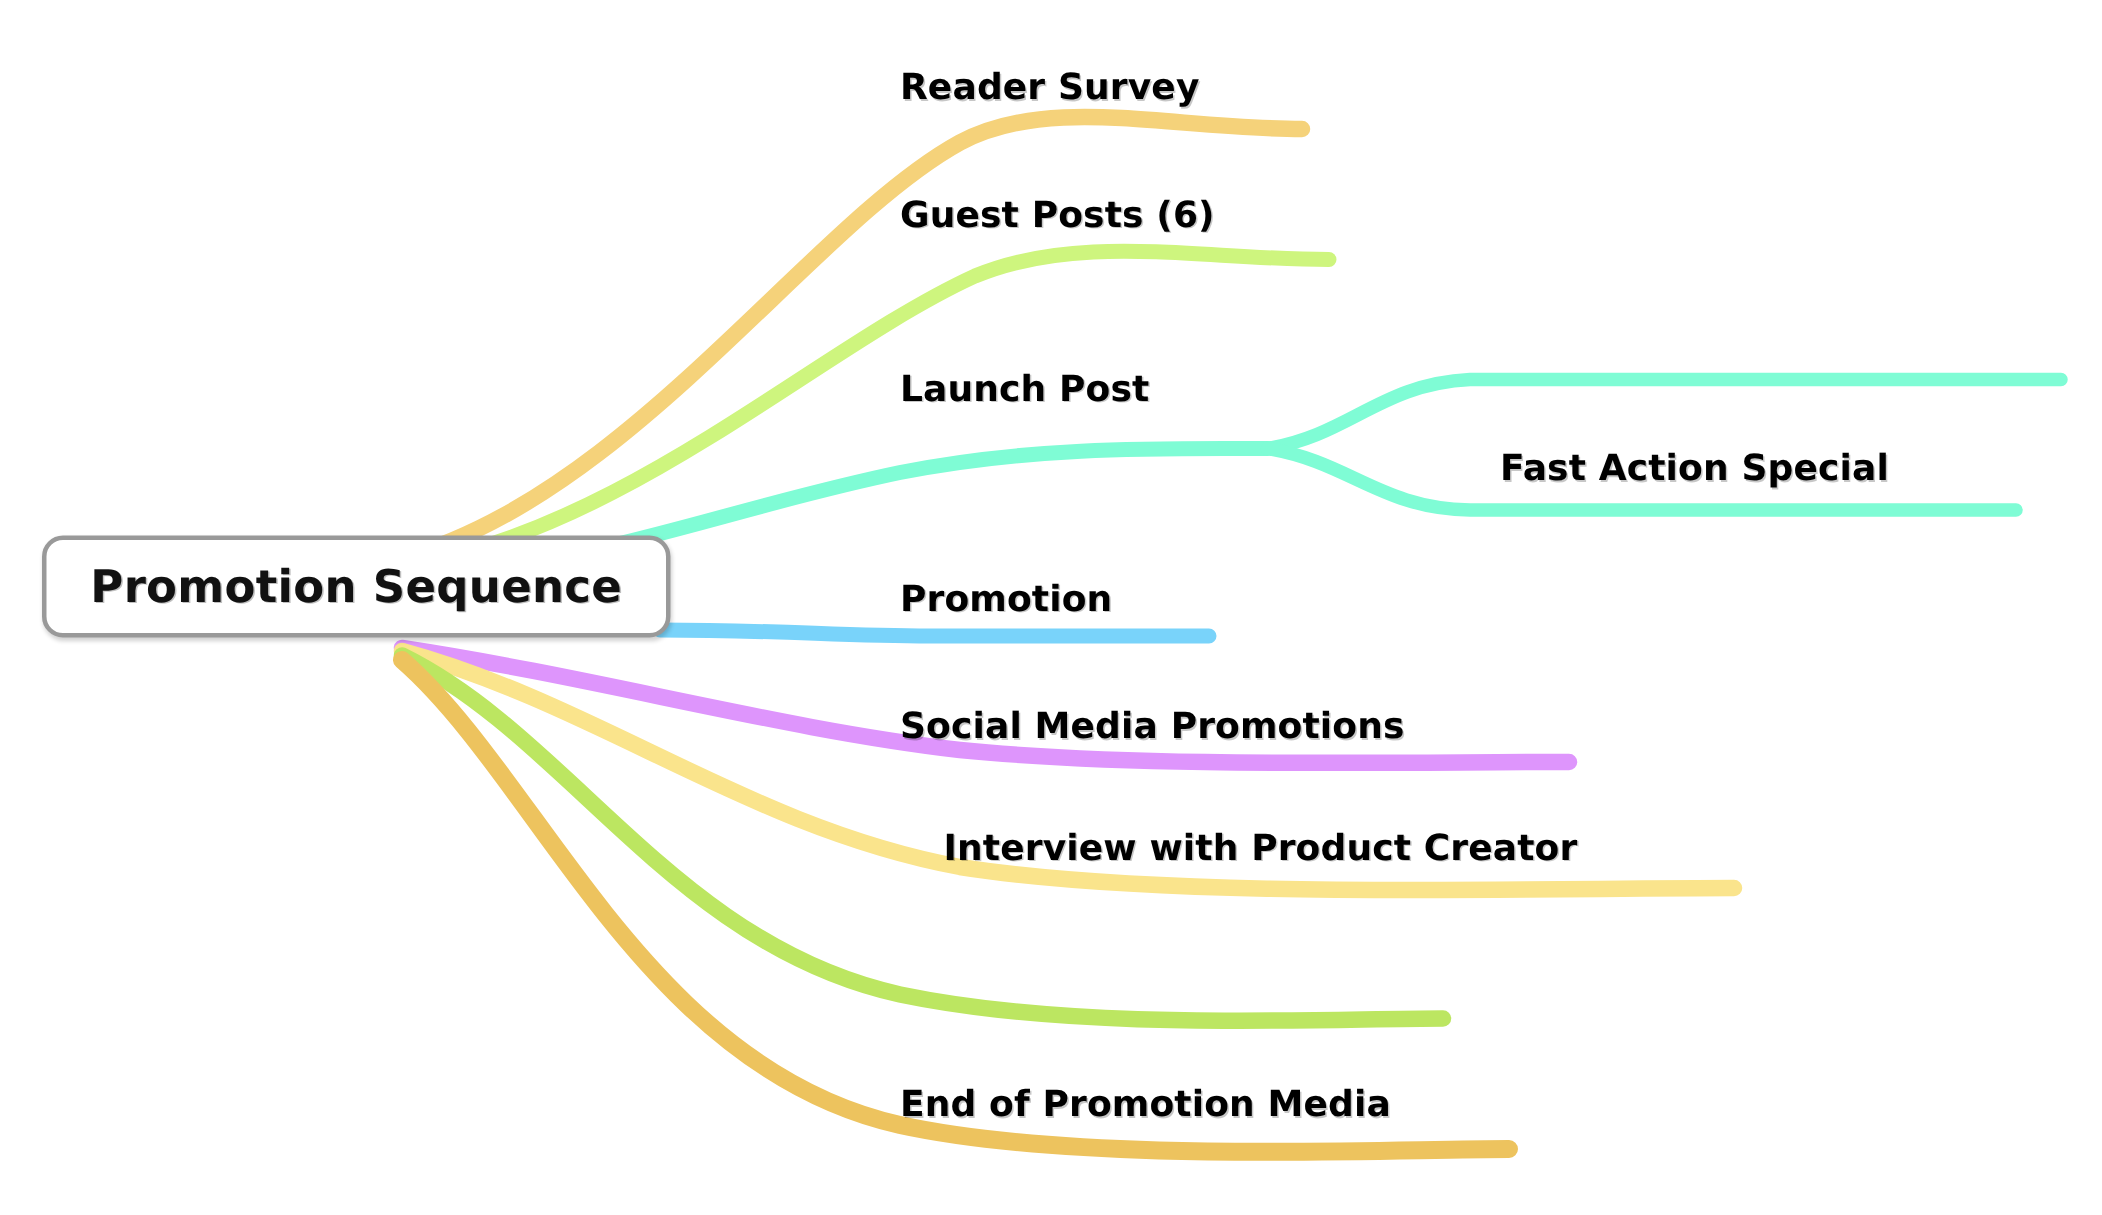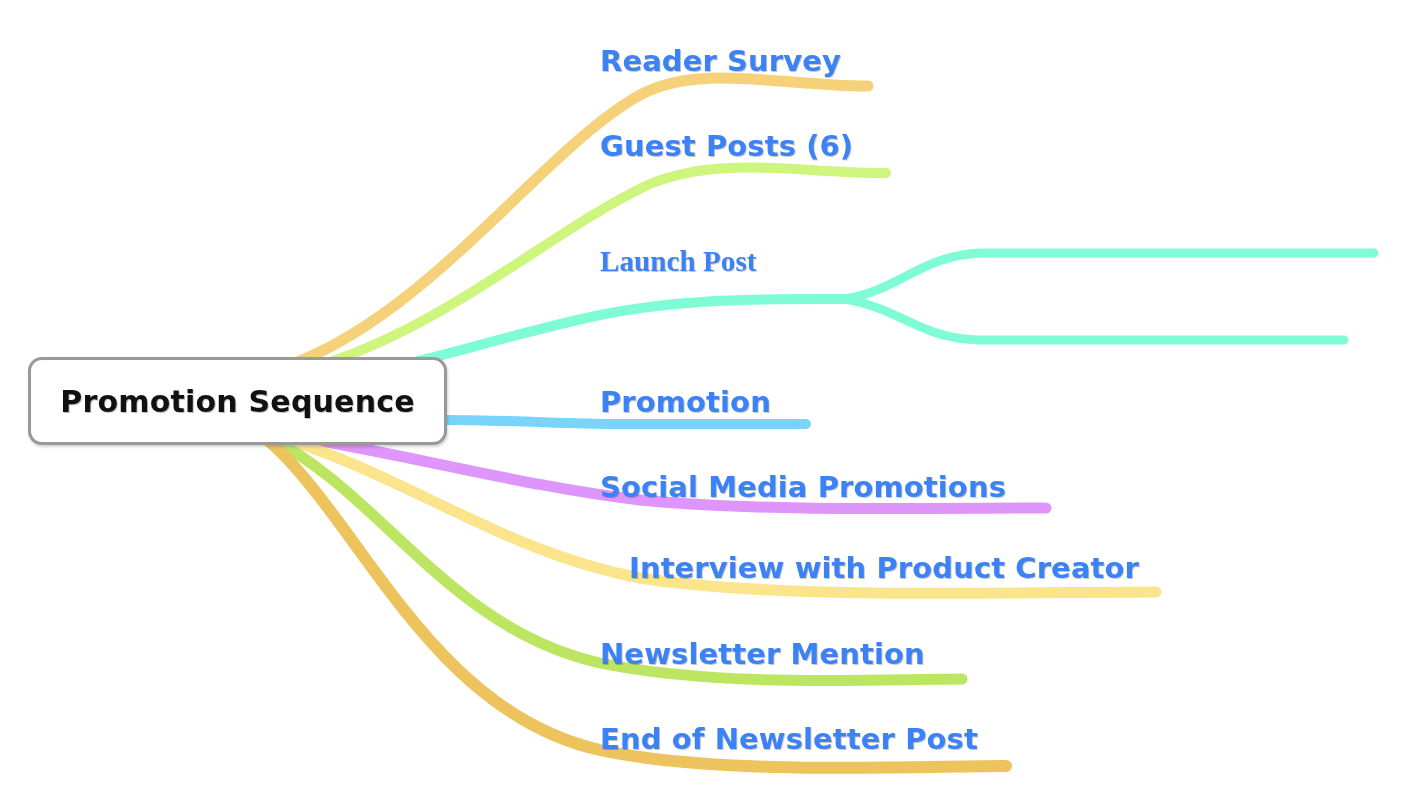"Reader Survey" .node-label { color: #3b82f6 -> #000000; font-size: 29px -> 24px }
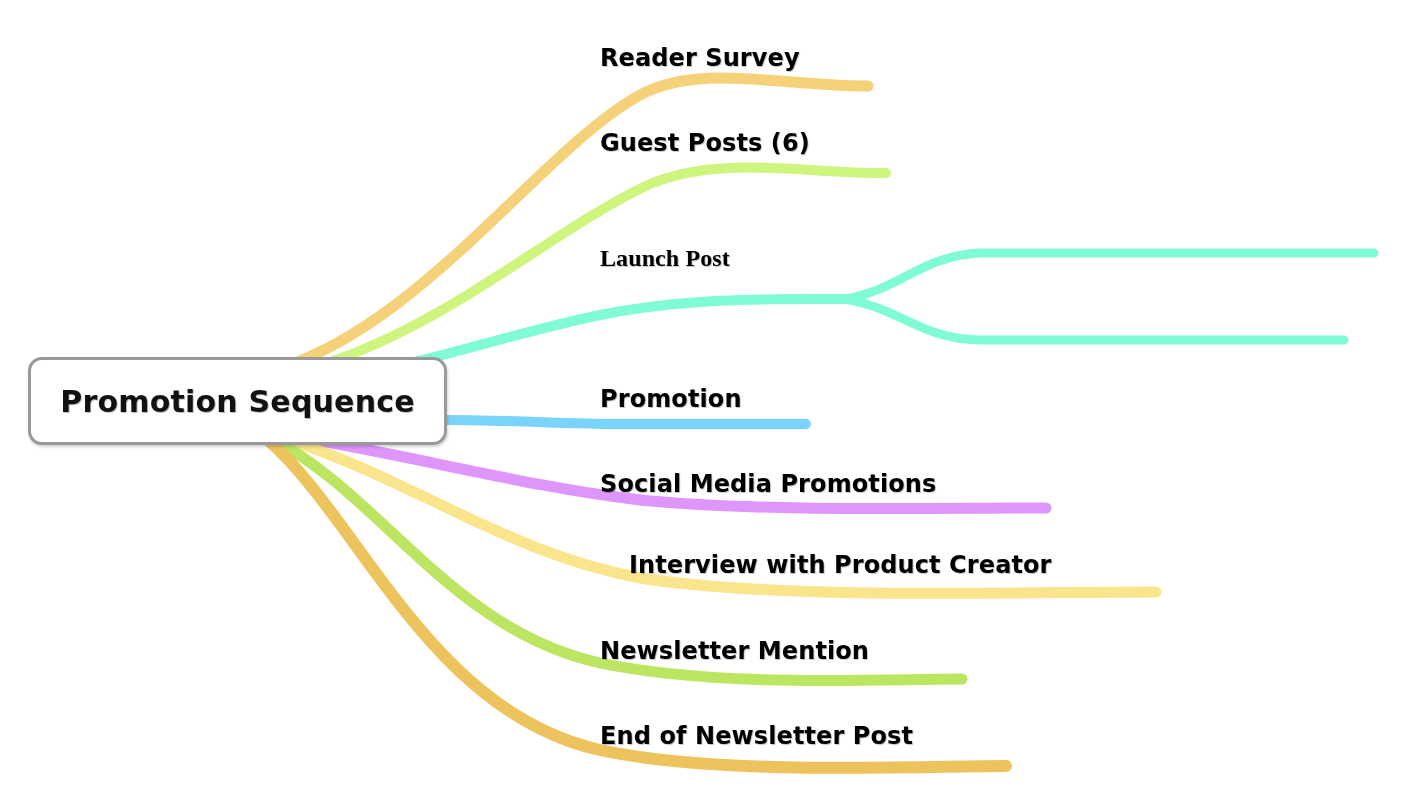"Launch Post" div.node-label { font-family: Liberation Serif, serif -> none }
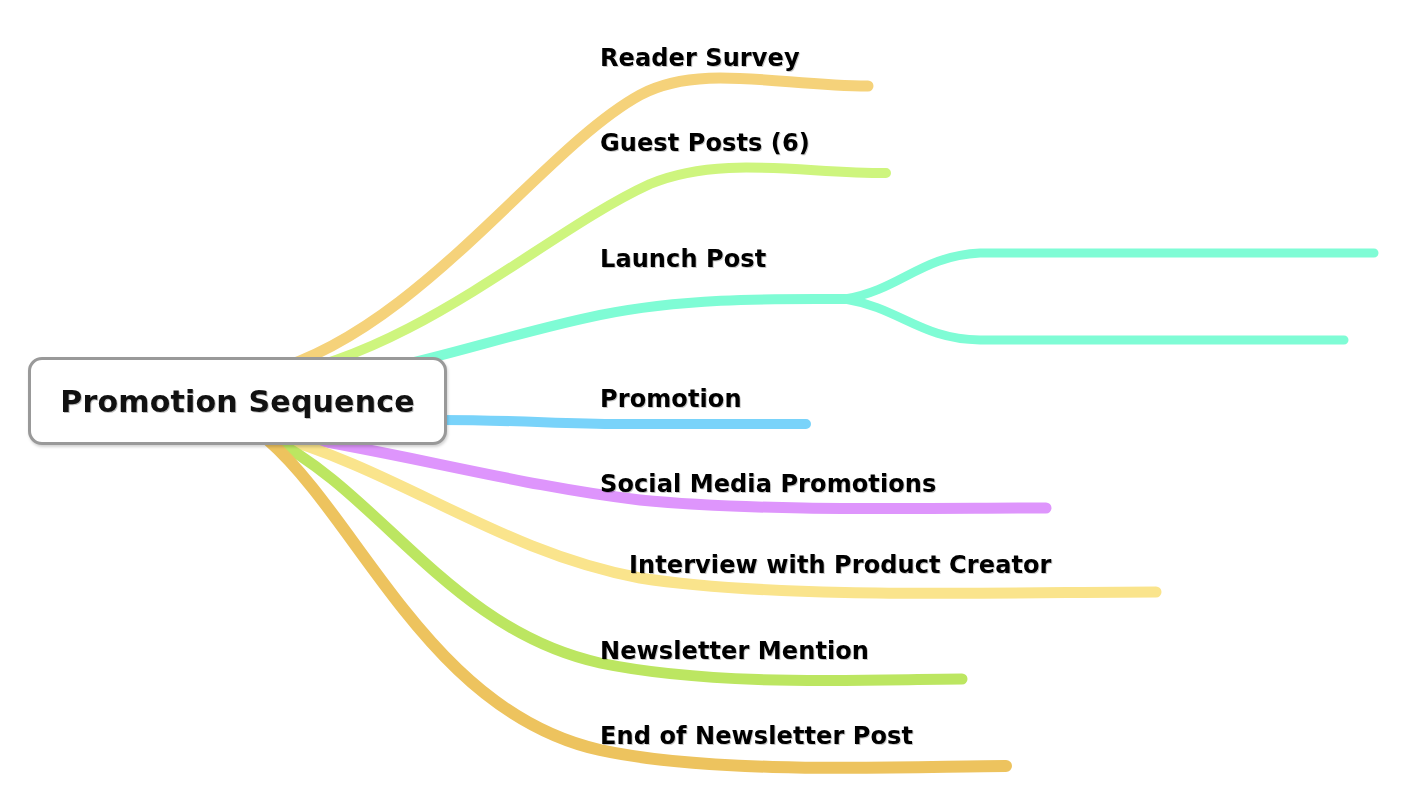"Fast Action Special" div.node-label { html: none -> <div>Fast Action Special</div> }
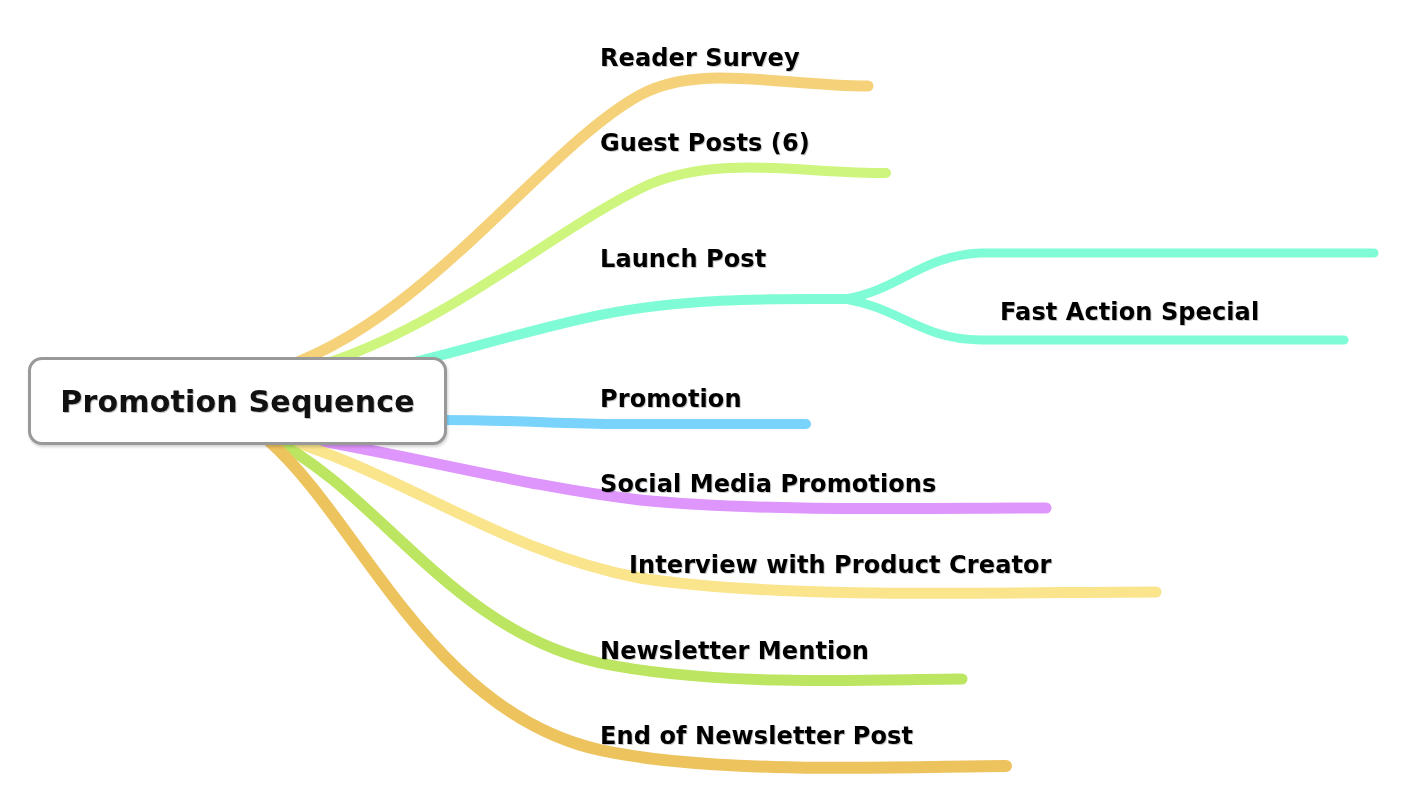"Promotion Sequence" .root-node { height: 88px -> 68px }
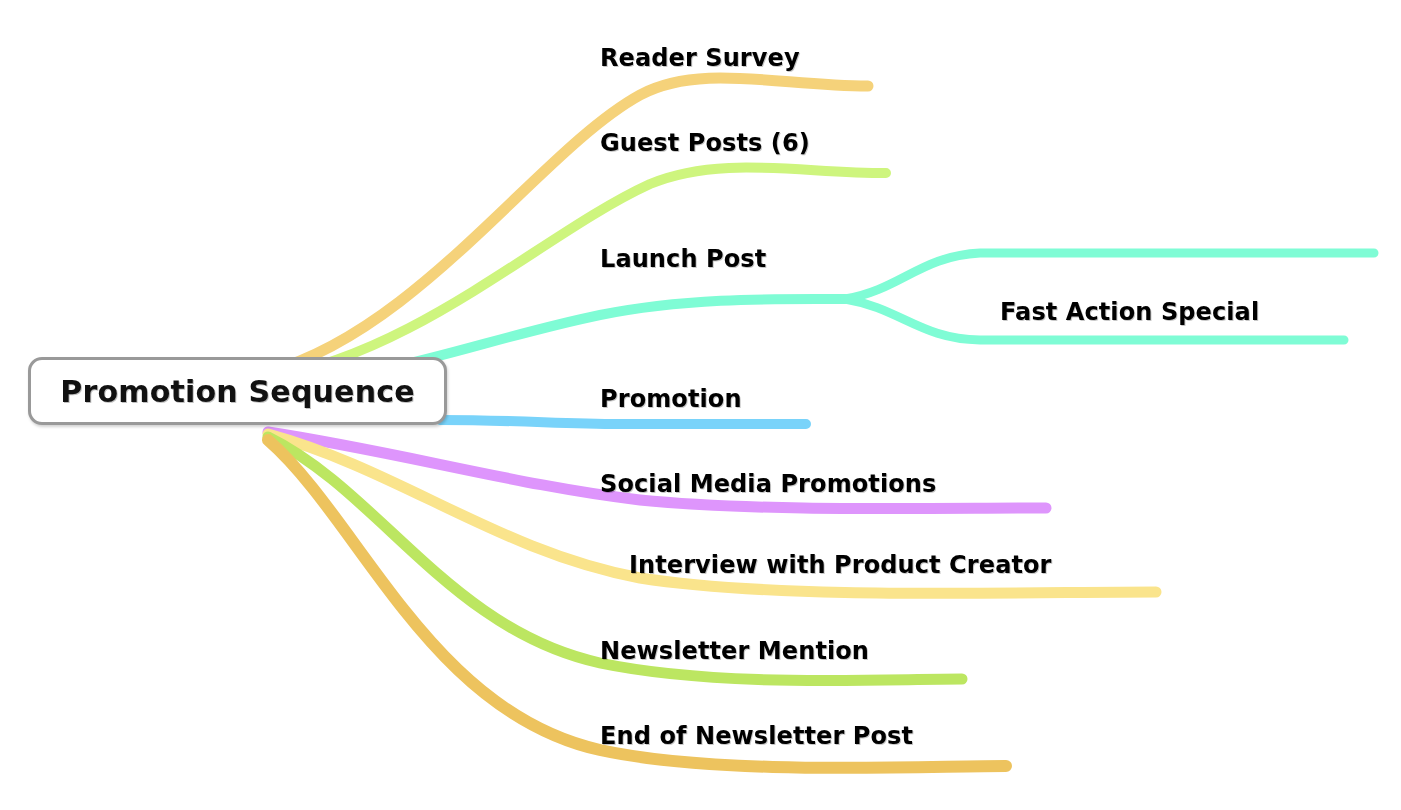"Newsletter Mention" div.node-label { html: <div>Newsletter Mention</div> -> none }
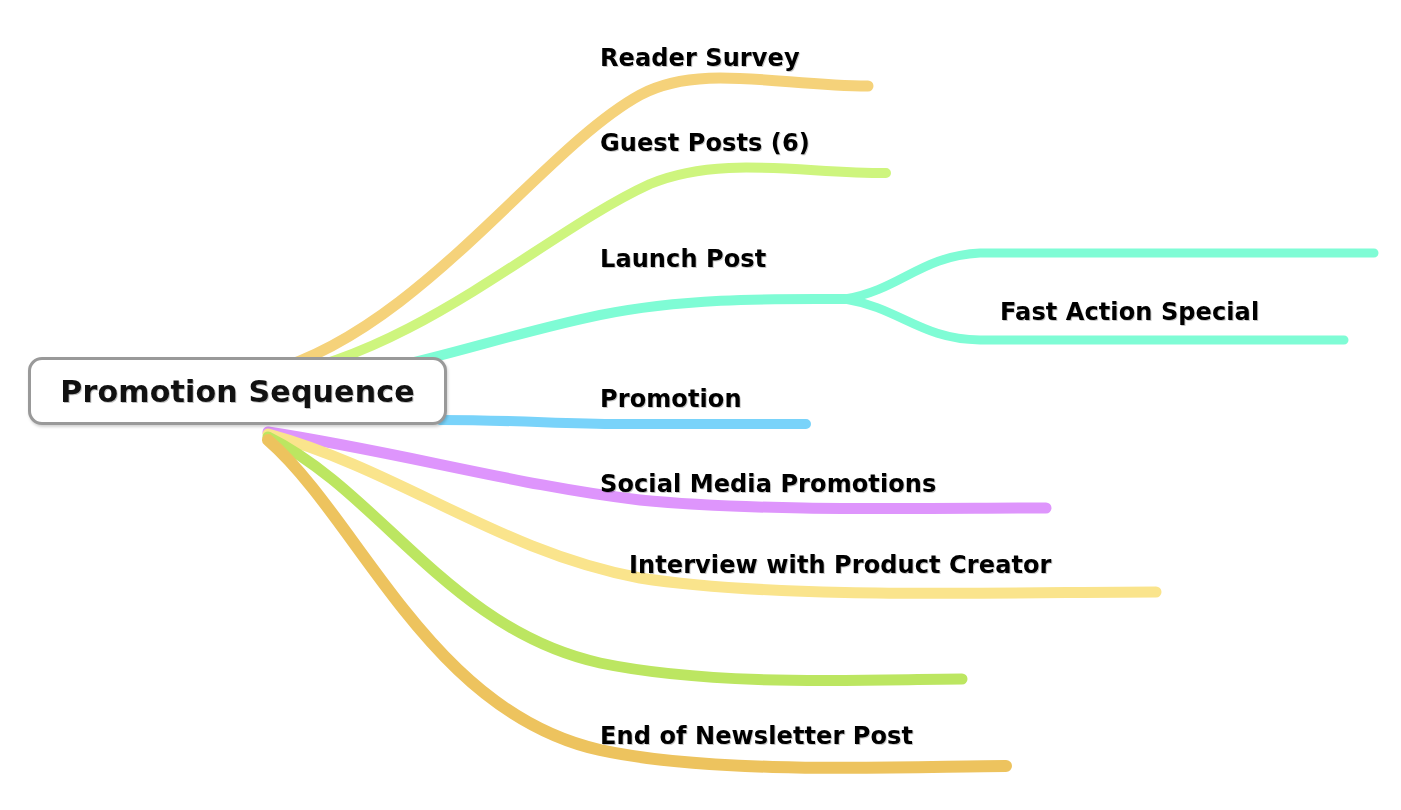"End of Newsletter Post" div.node-label { text: Newsletter Post -> Promotion Media }
